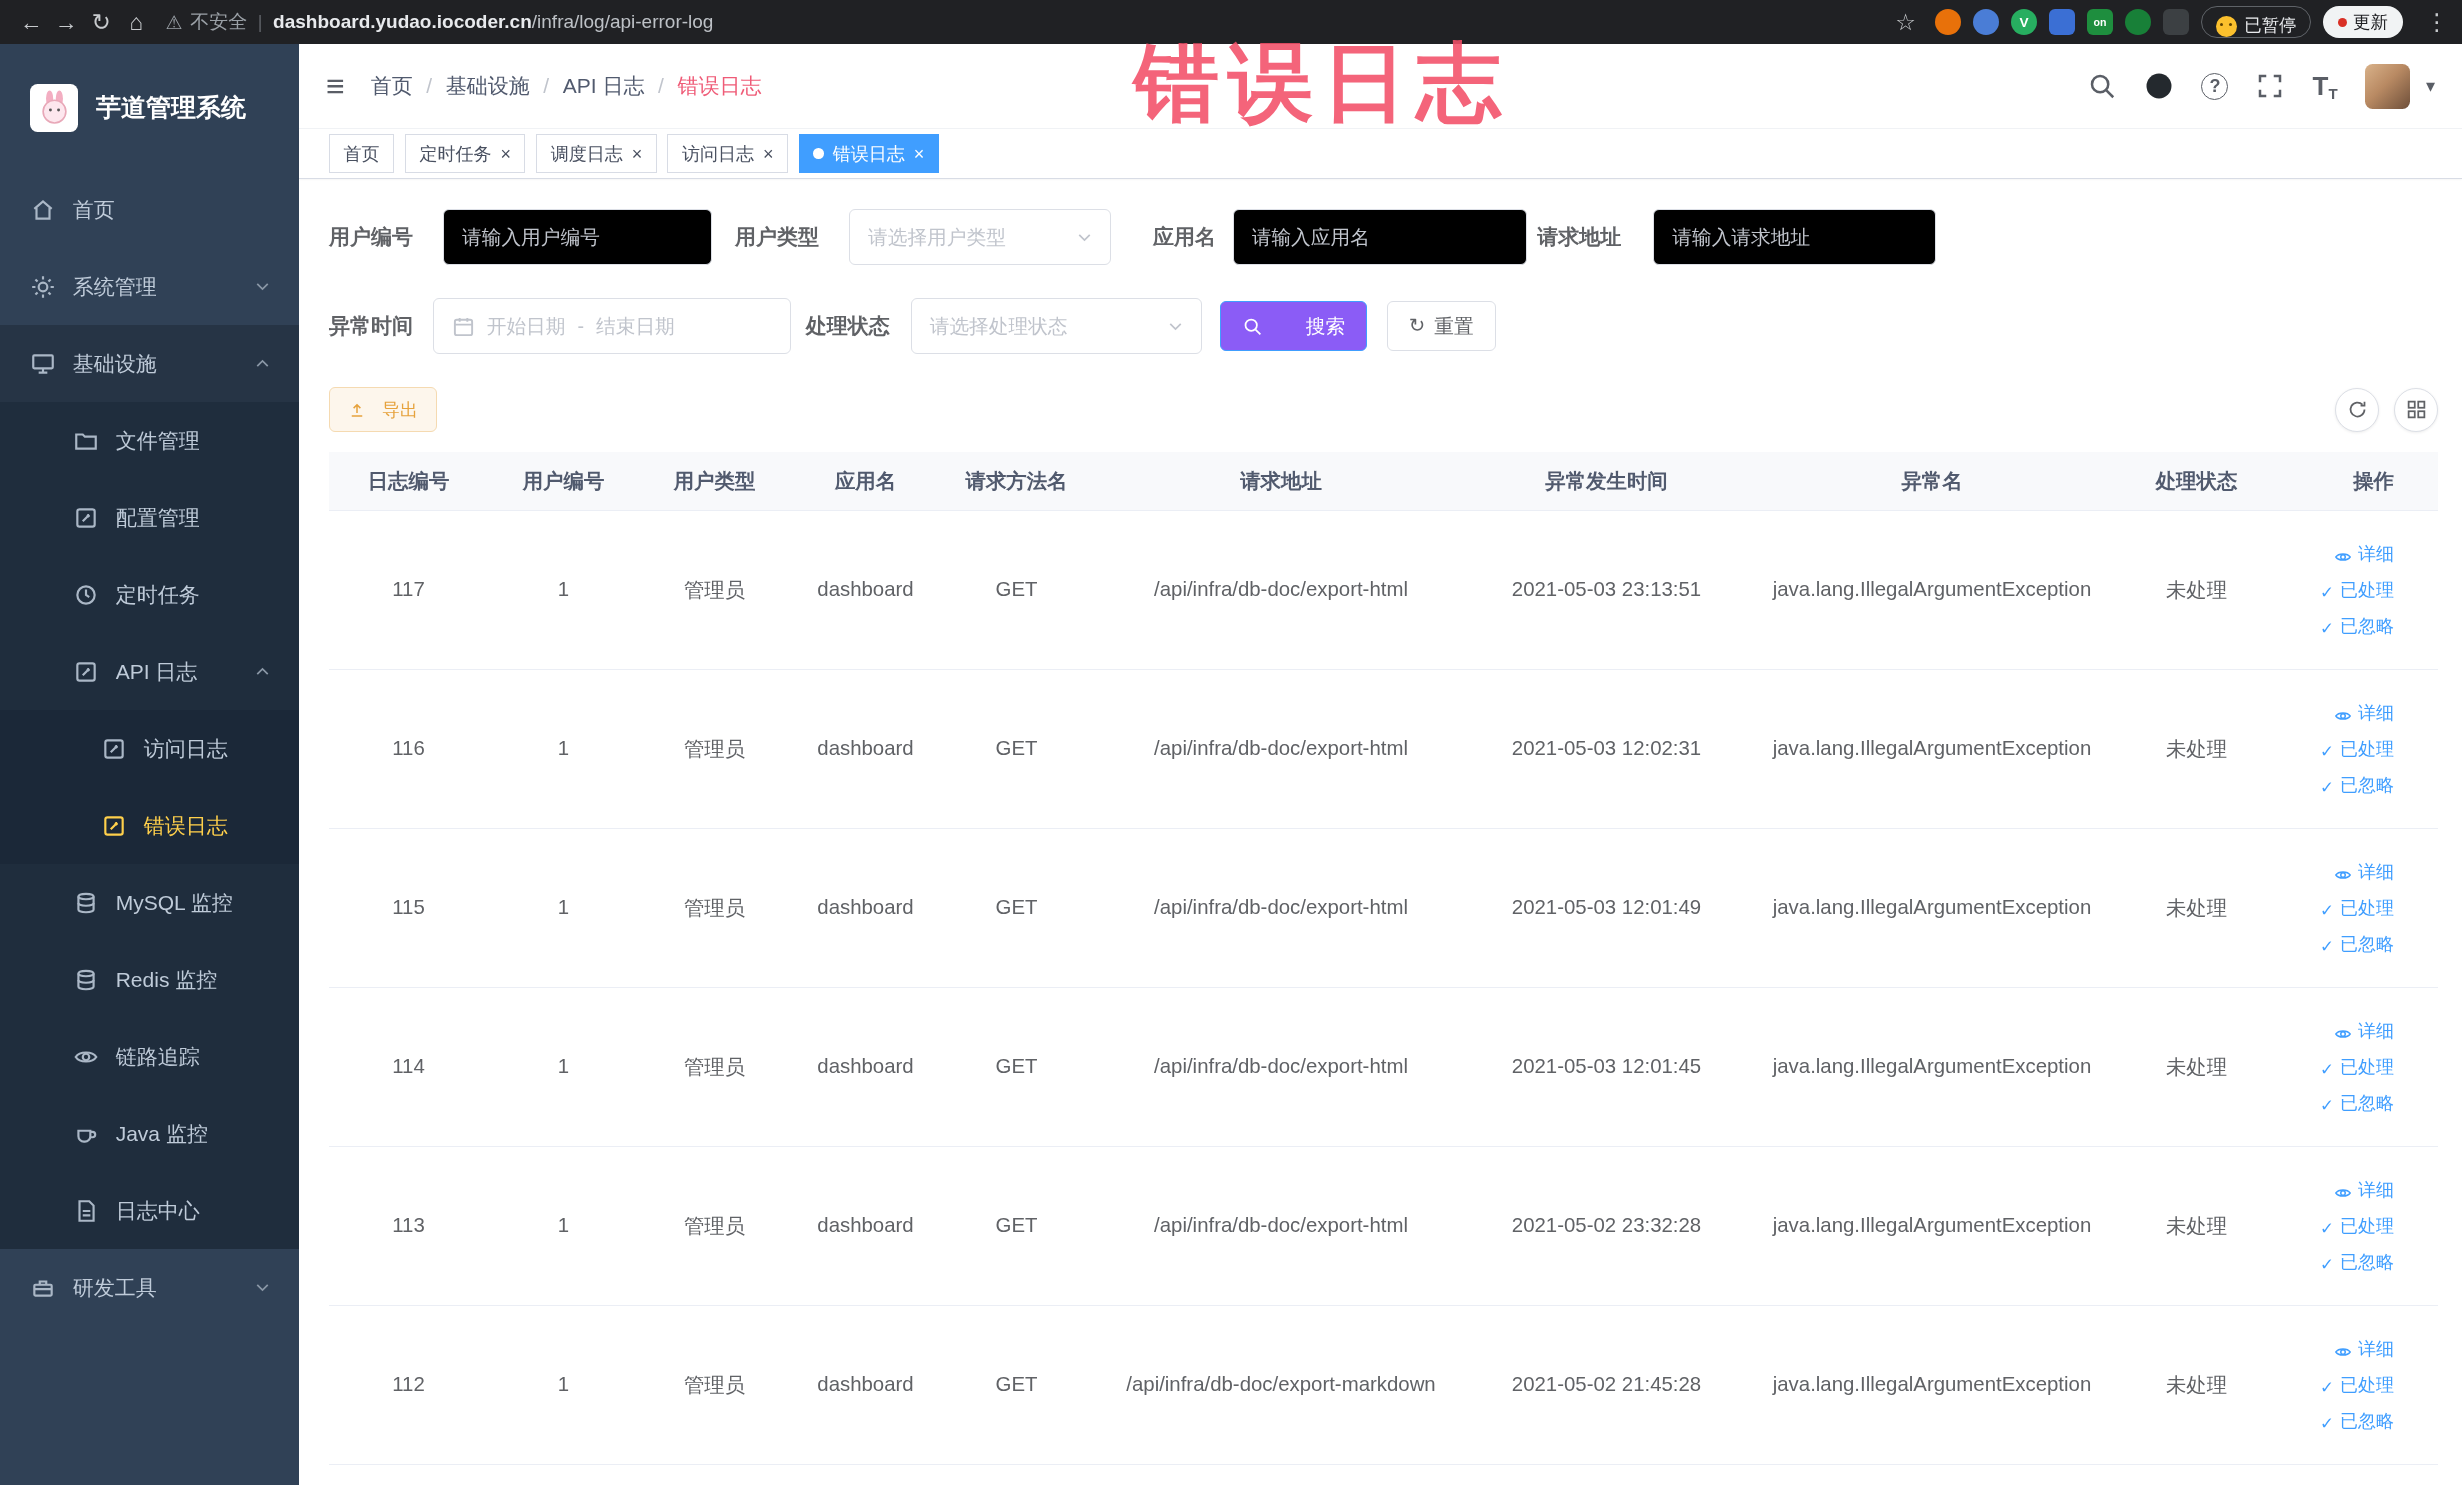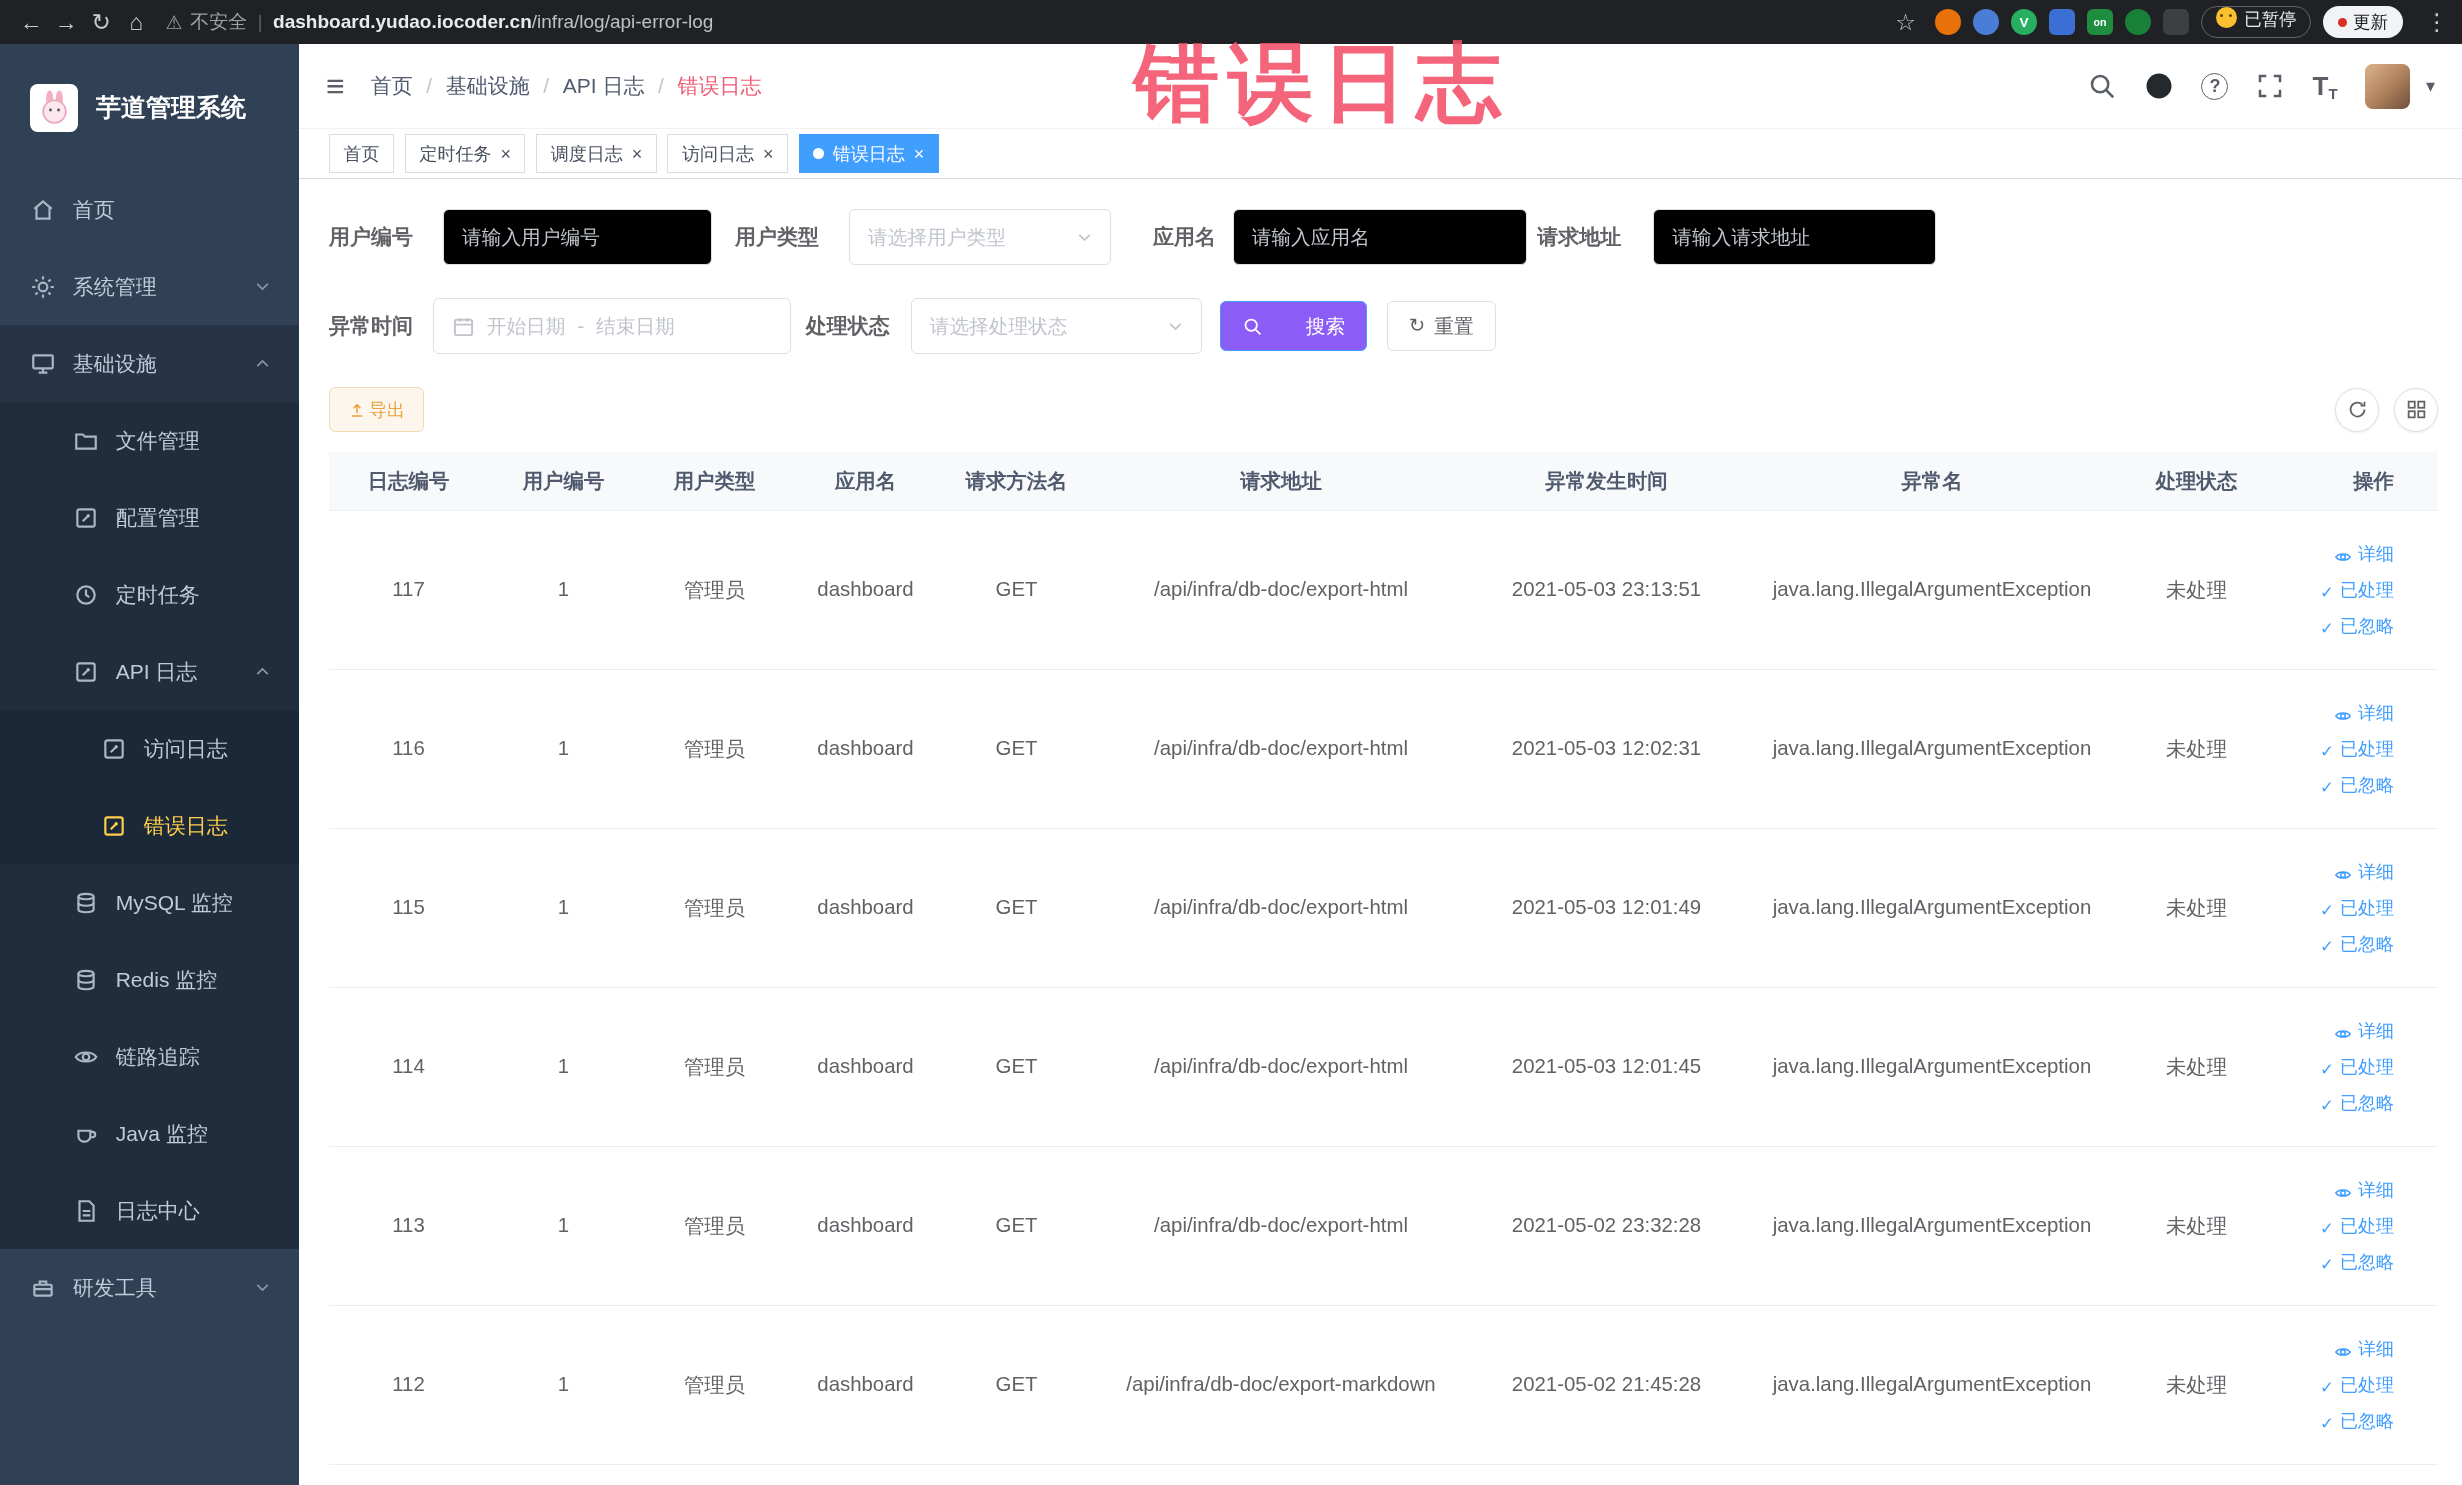"已暂停" .chip { align-items: flex-start -> flex-end }
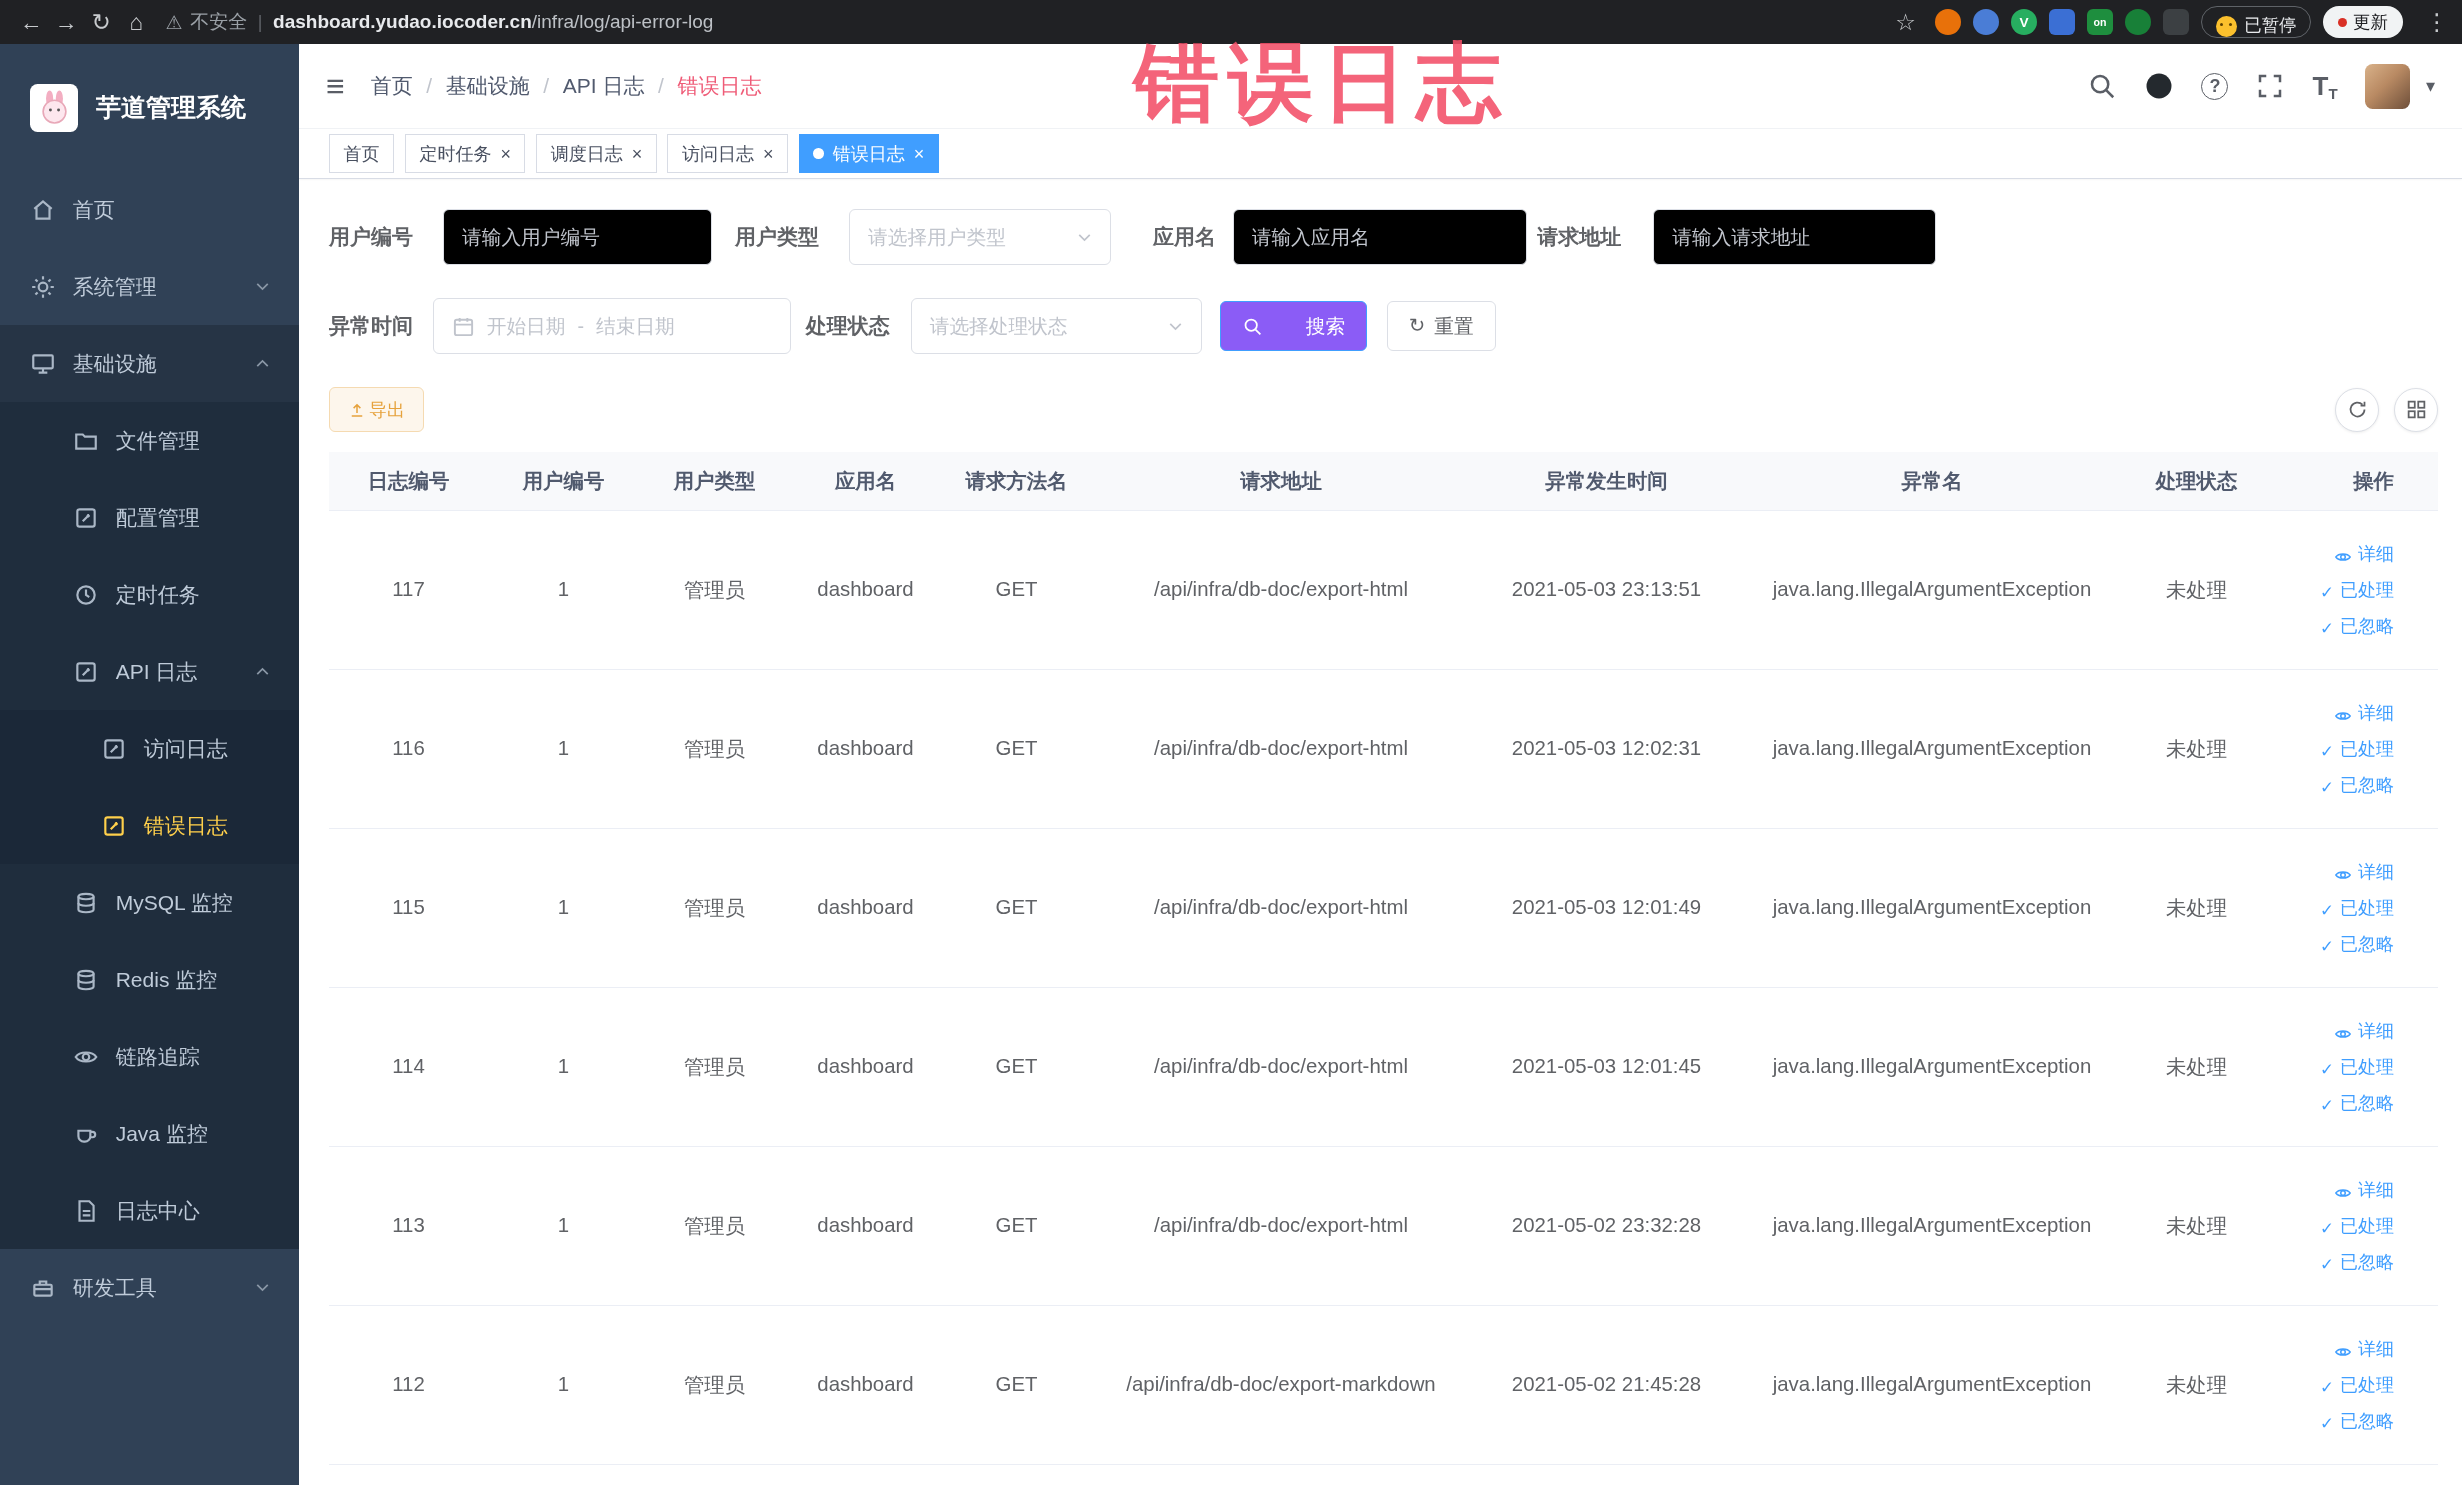"导出" .btn-warning { gap: 3px -> 16px }
